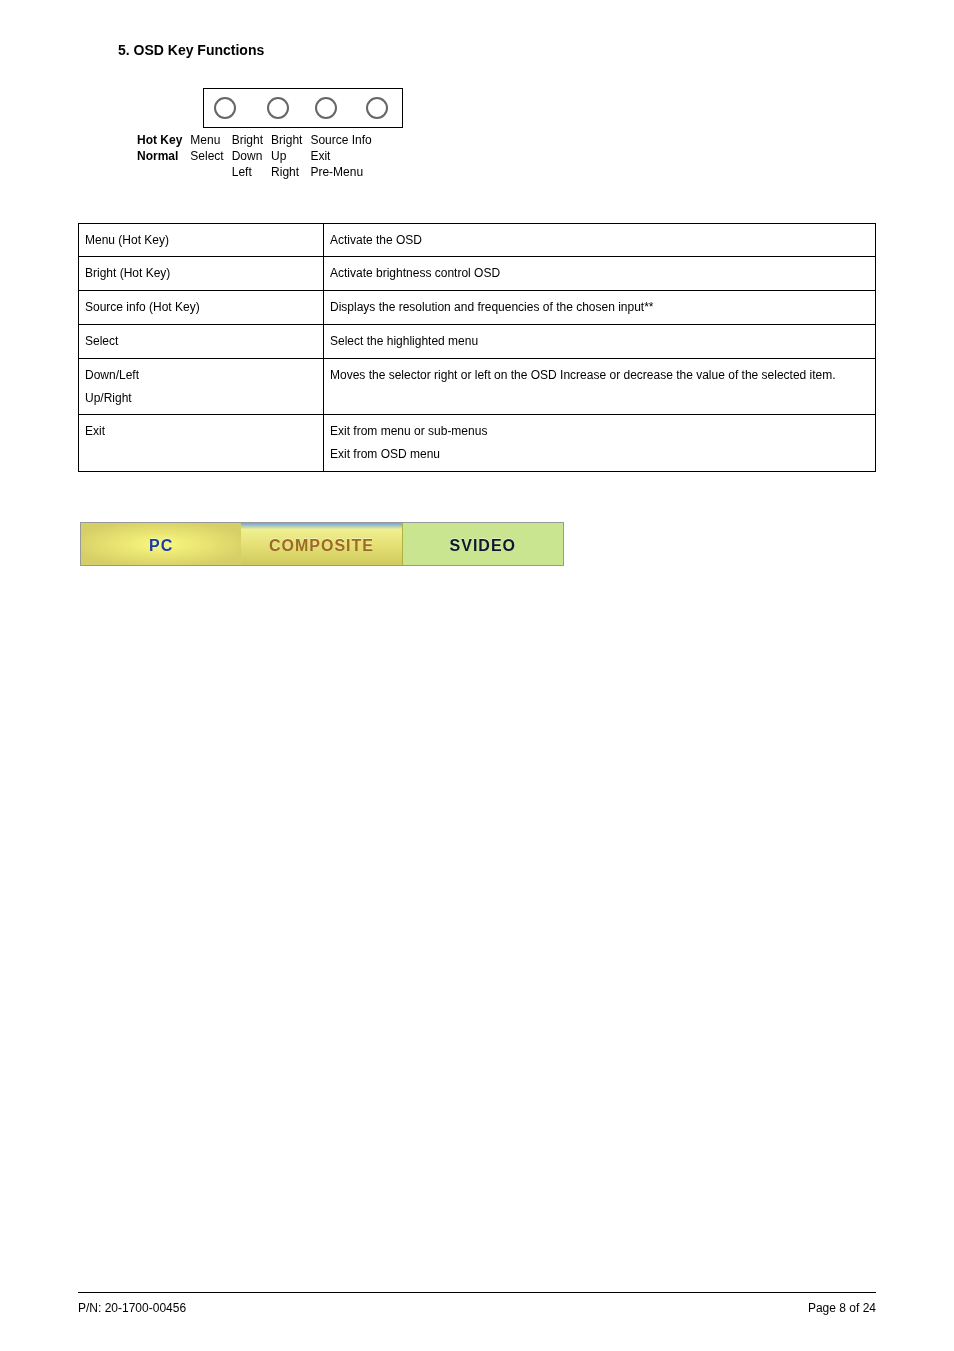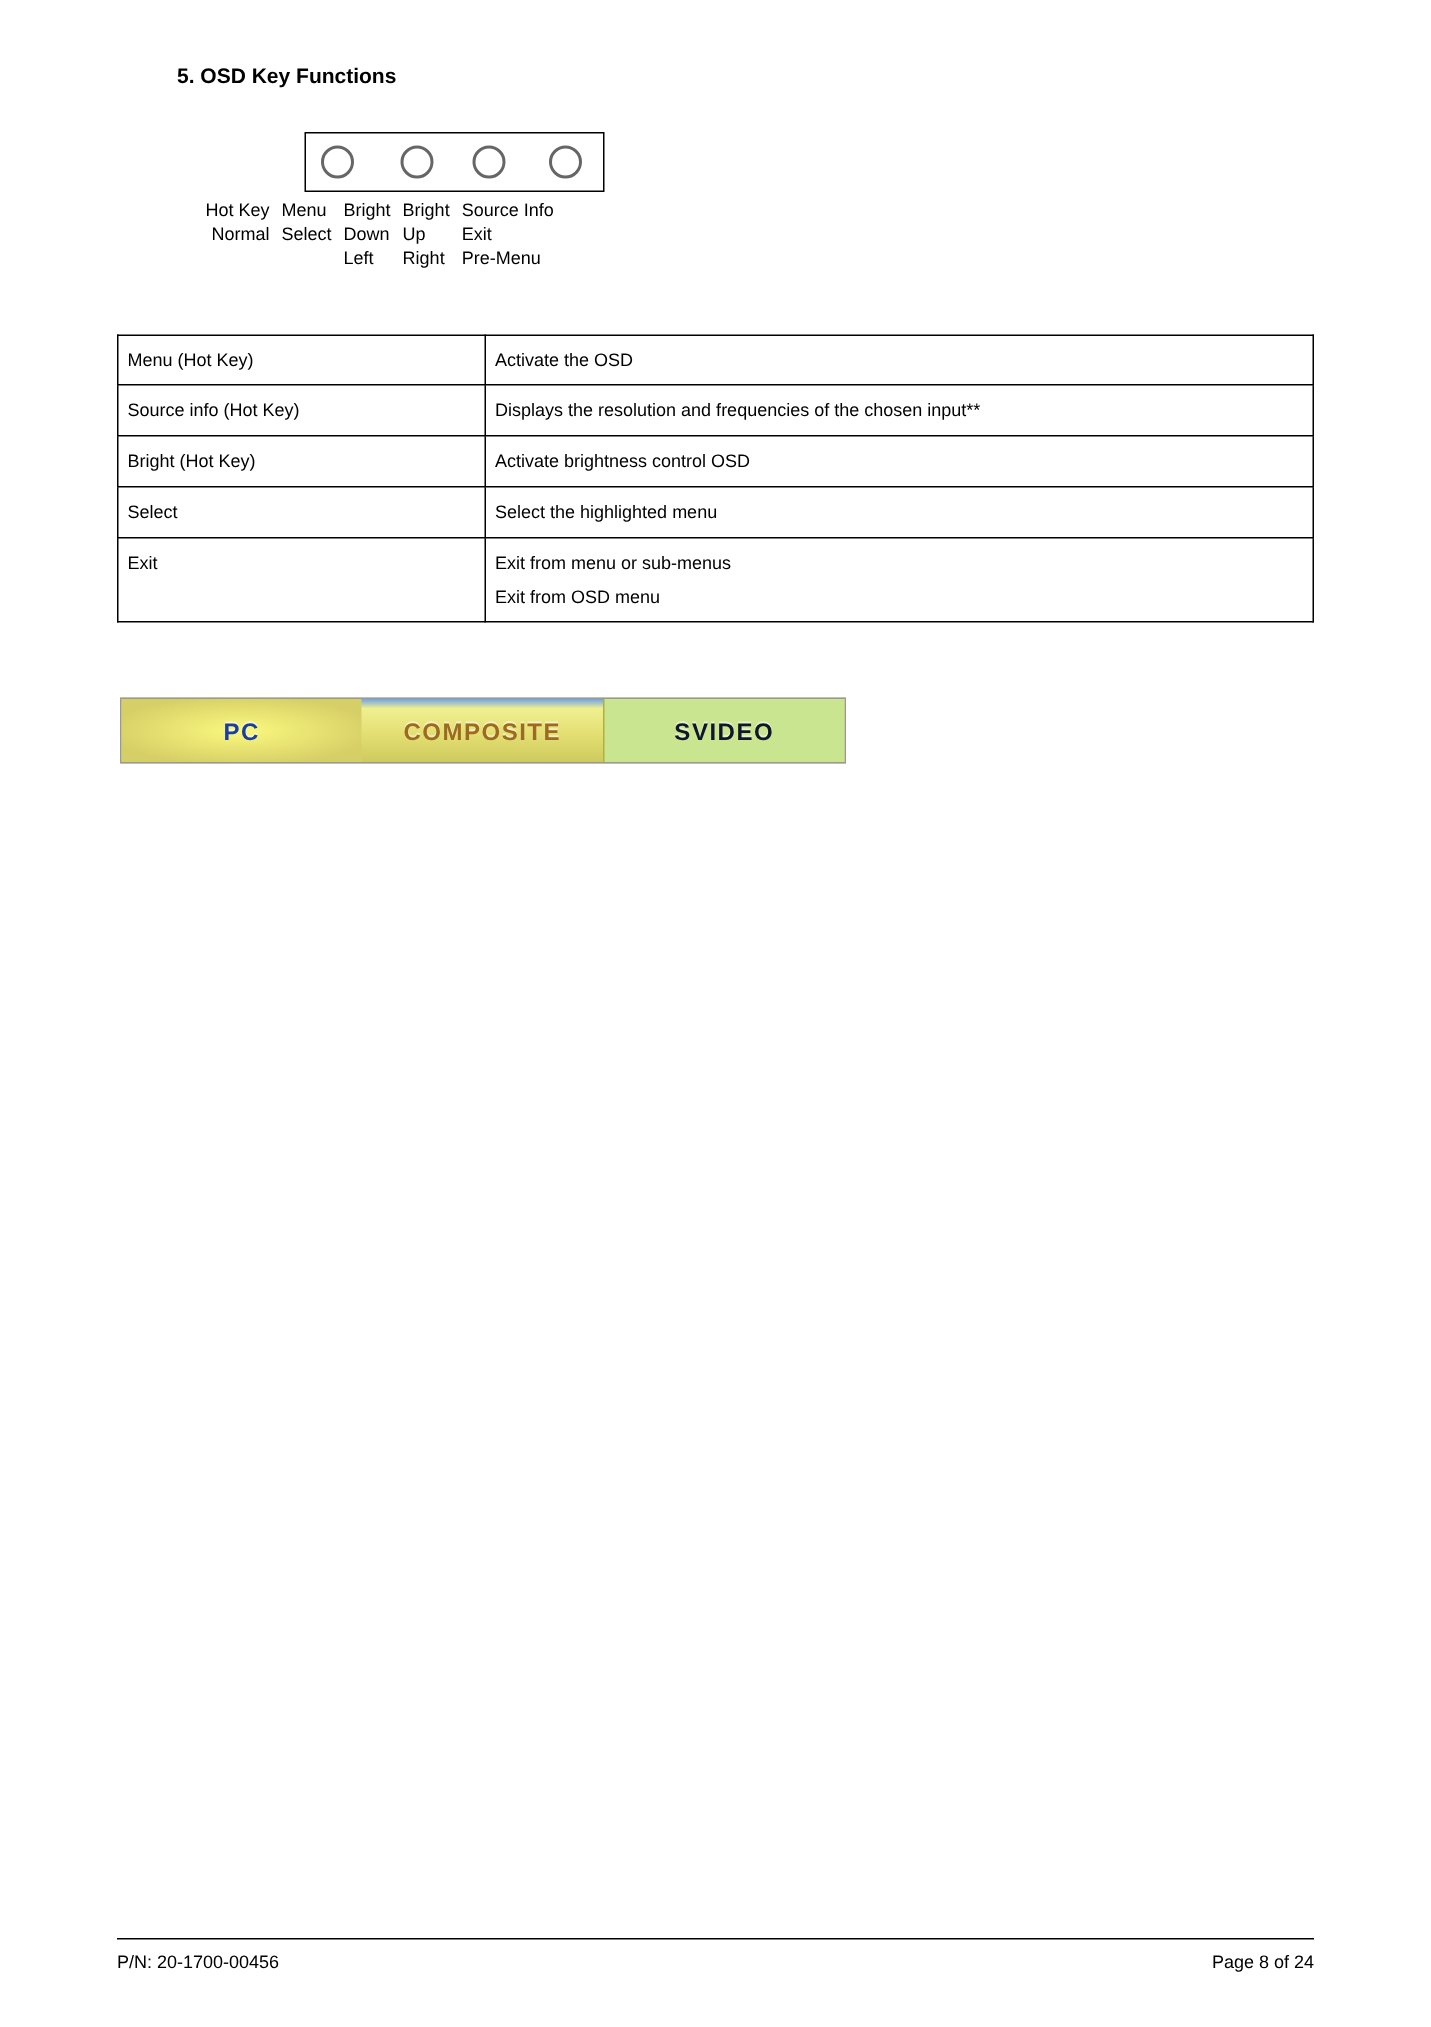"Hot Key" .row-lbl { font-weight: normal -> bold; text-align: right -> left }
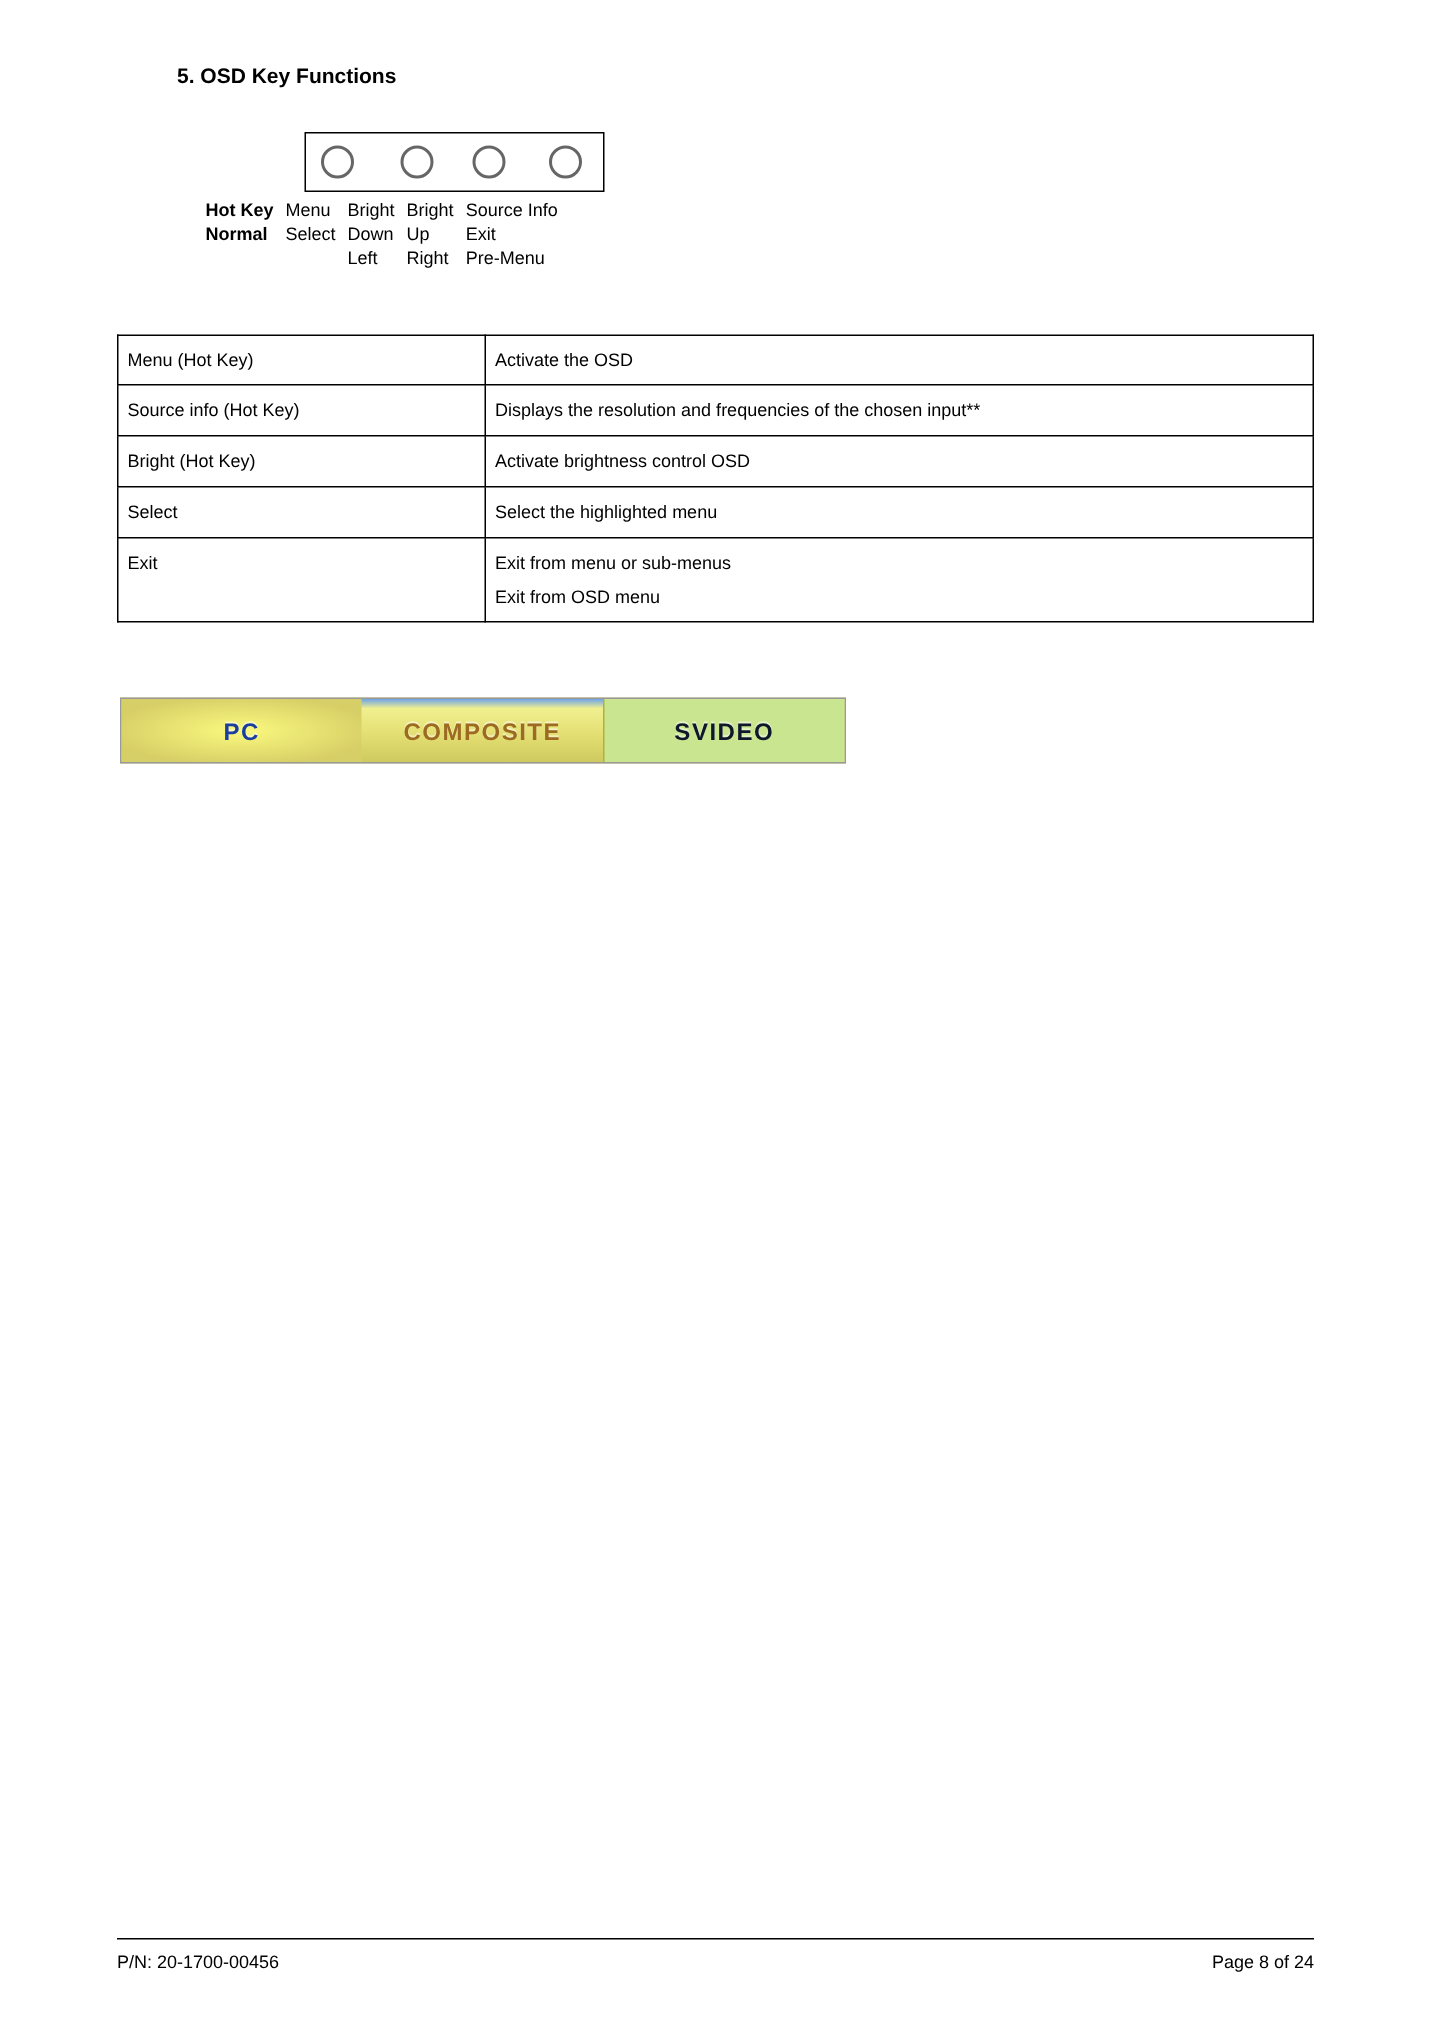"Source info (Hot Key)" tr { order: before "Bright (Hot Key)" -> after "Bright (Hot Key)" }
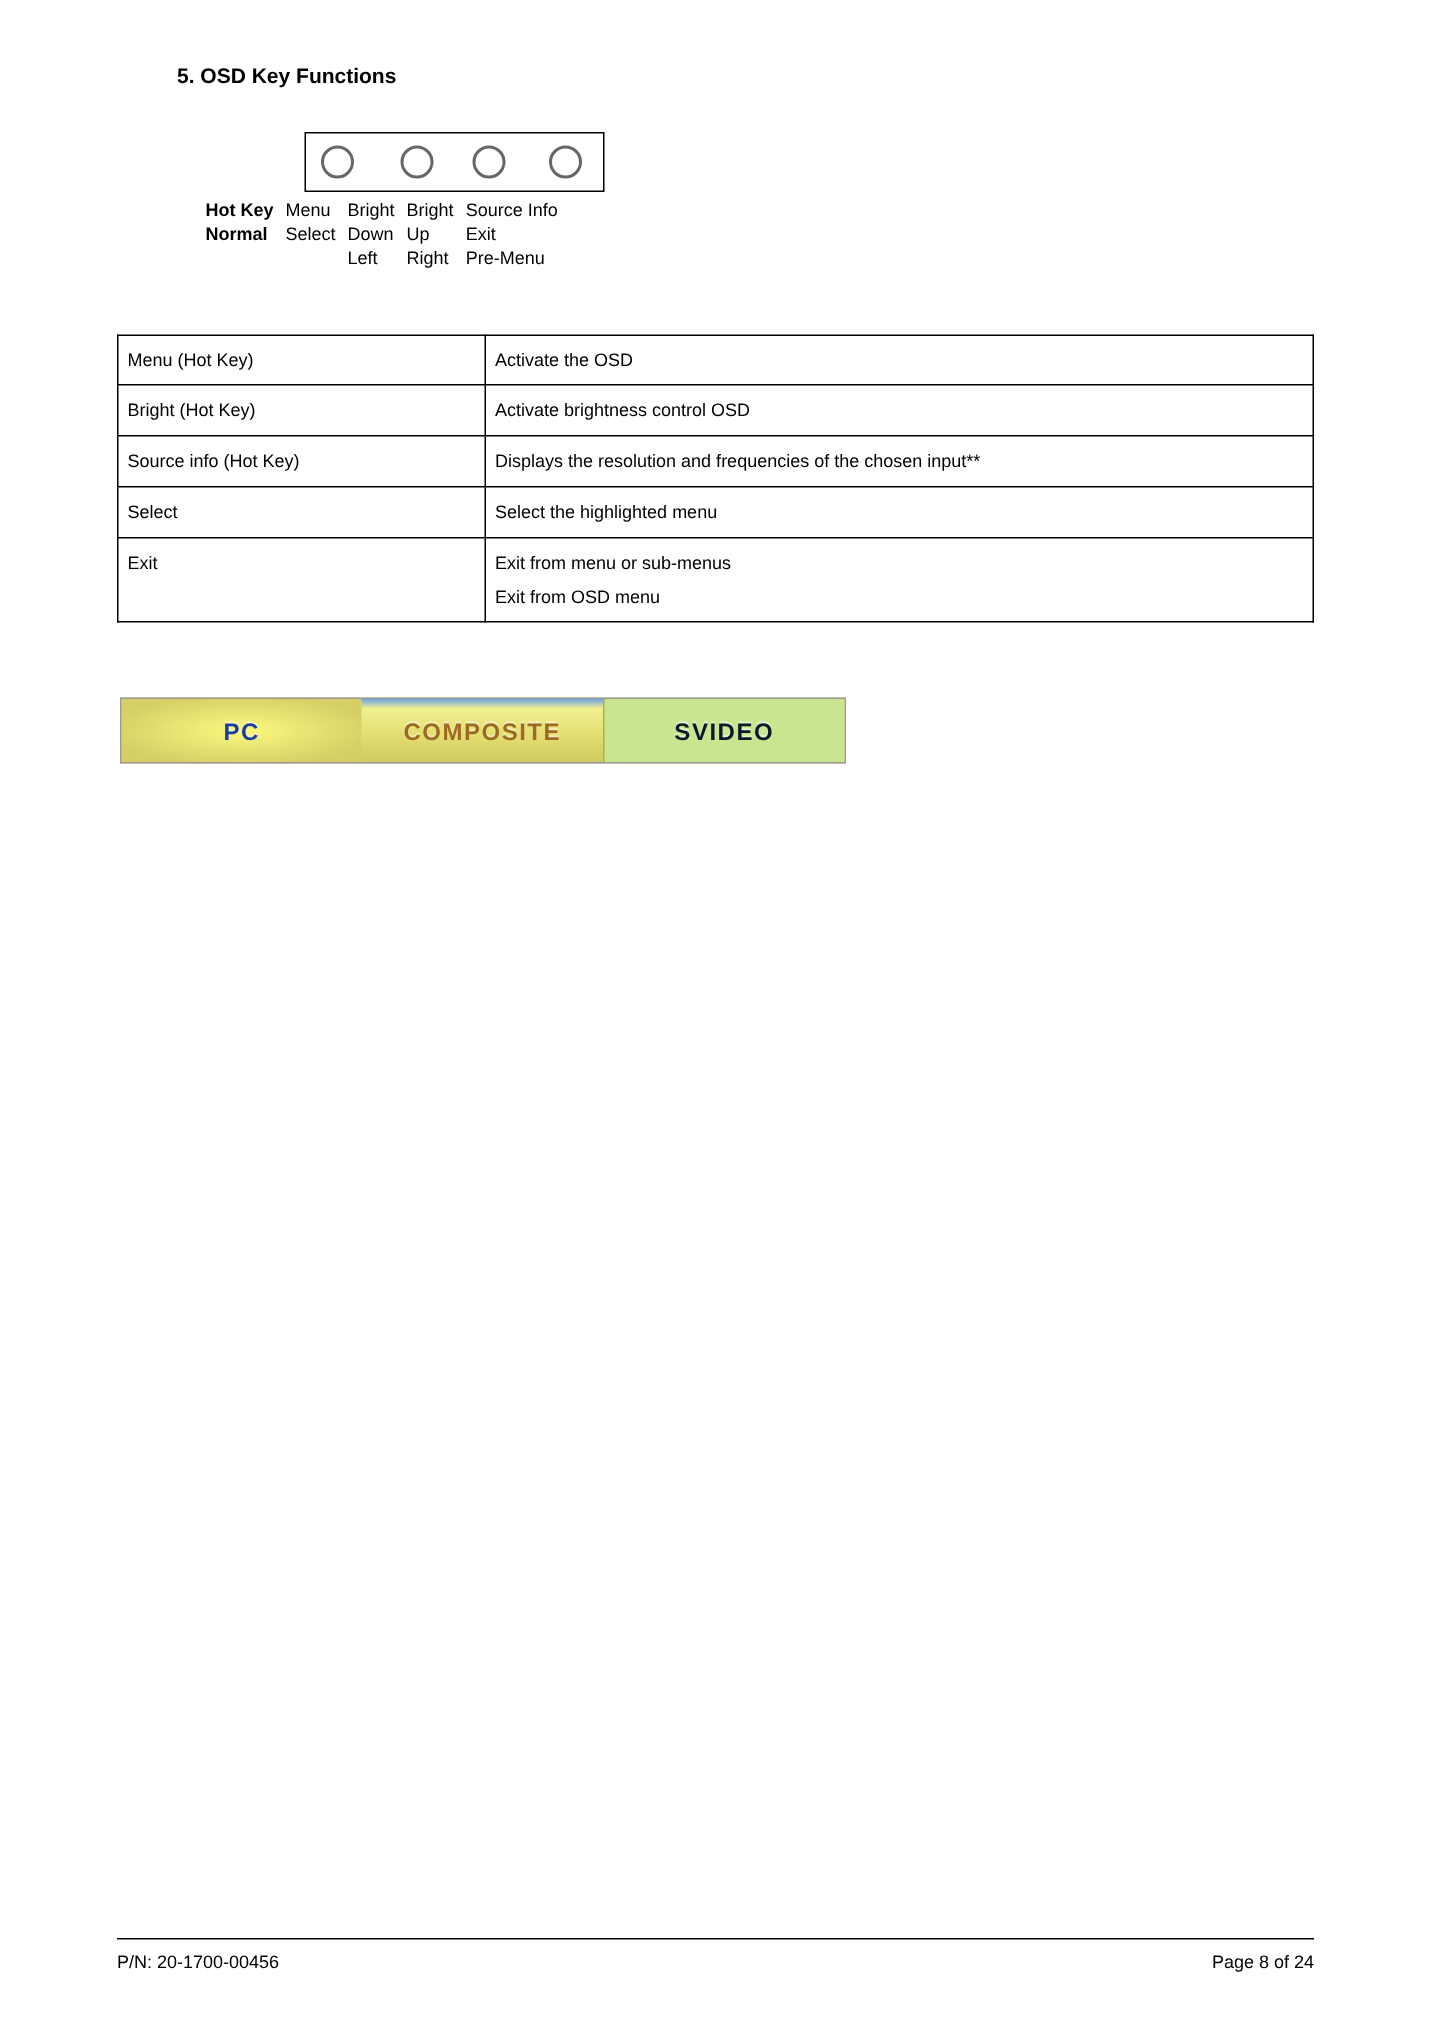"Down/Left" tr { html: none -> <tr> <td>Down/Left Up/Right</td> <td>Moves the selector right or left on the OSD Increase or decrease the value of the selected item.</td> </tr> }
